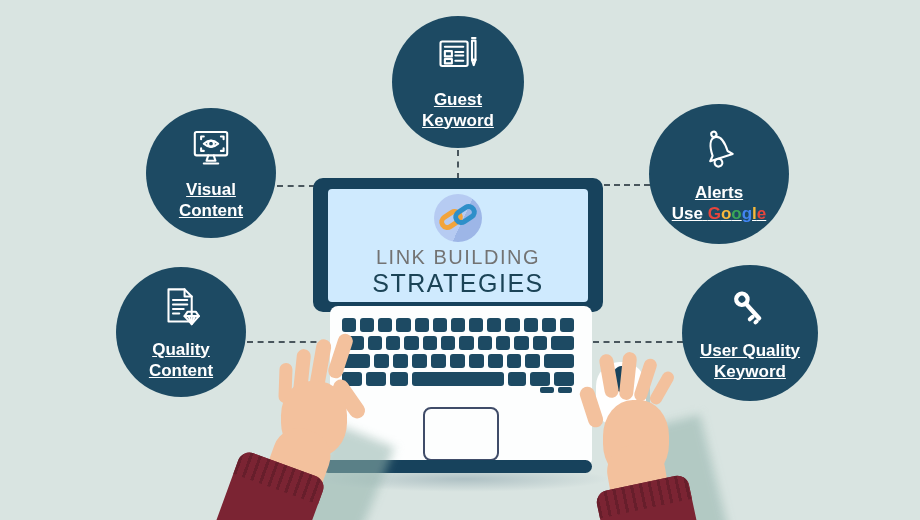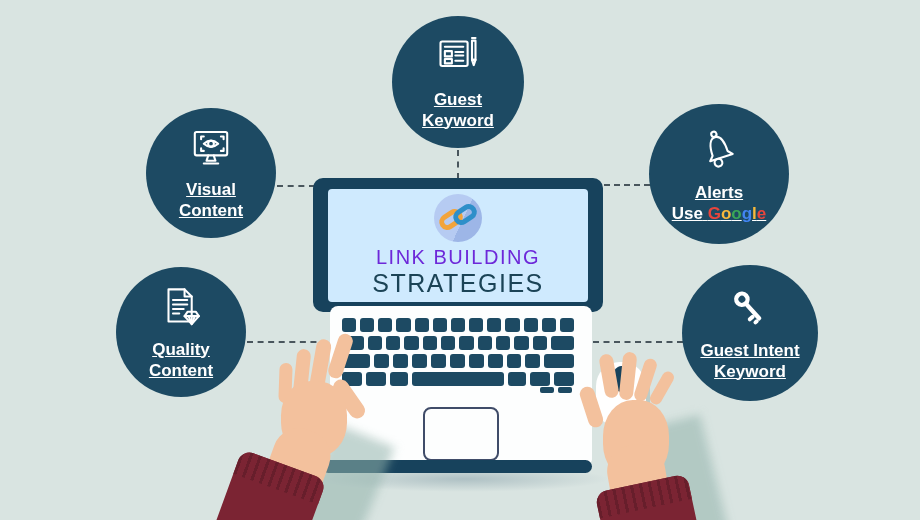"LINK BUILDING" .title1 { color: #6d28d9 -> #737373 }
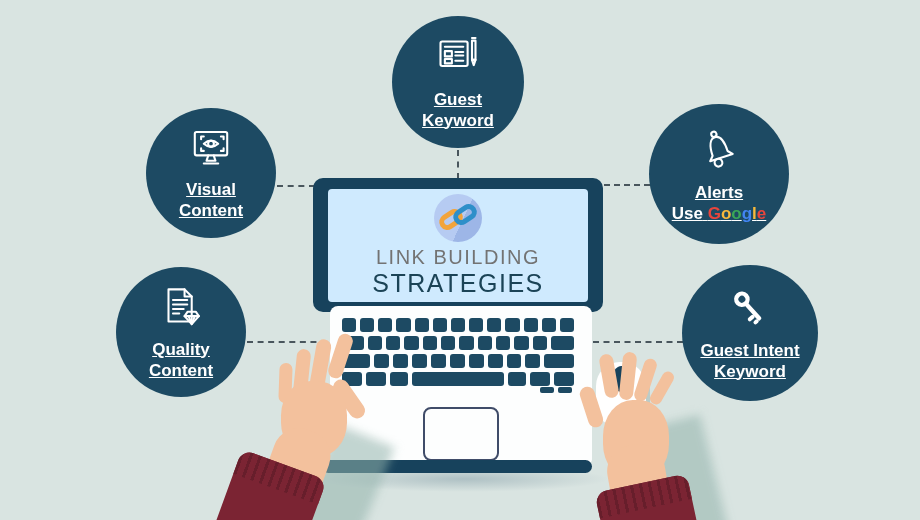"Guest Intent" div { text: Guest Intent -> User Quality }
